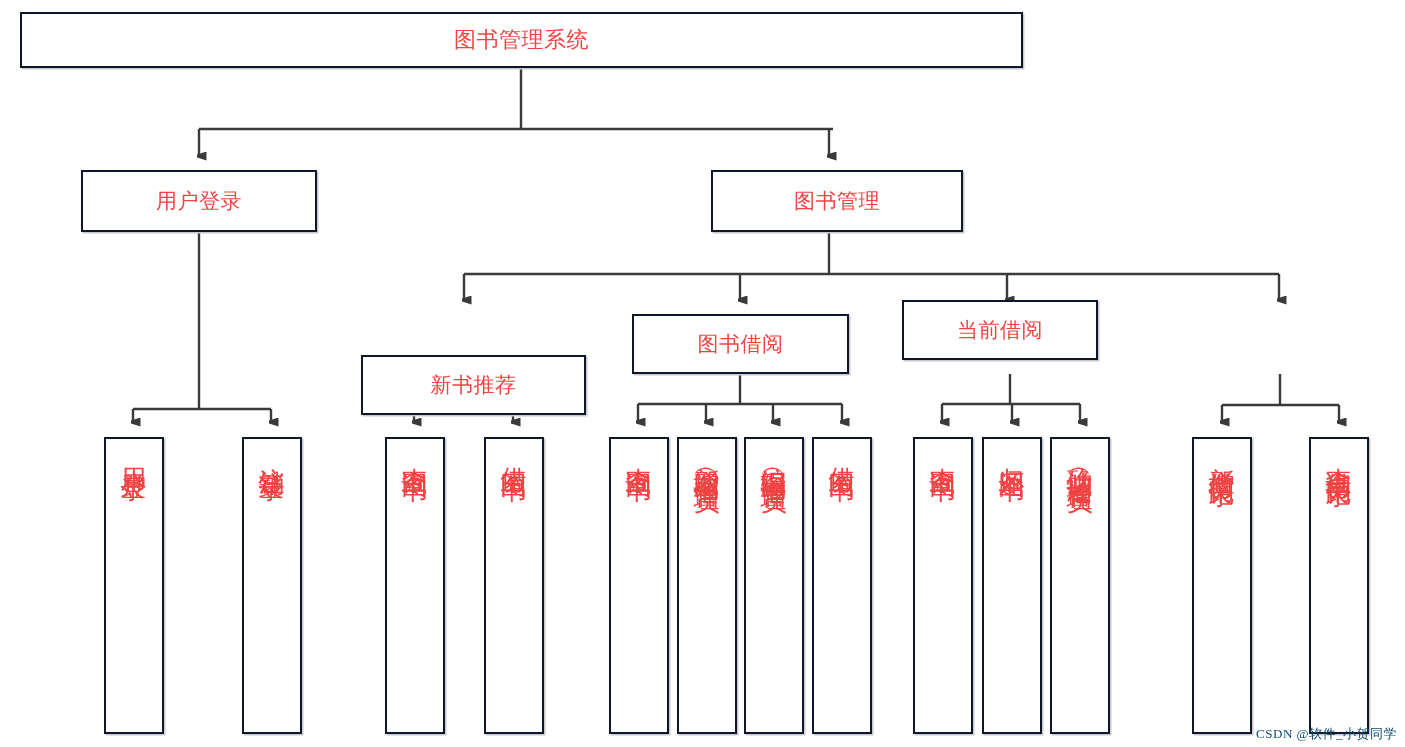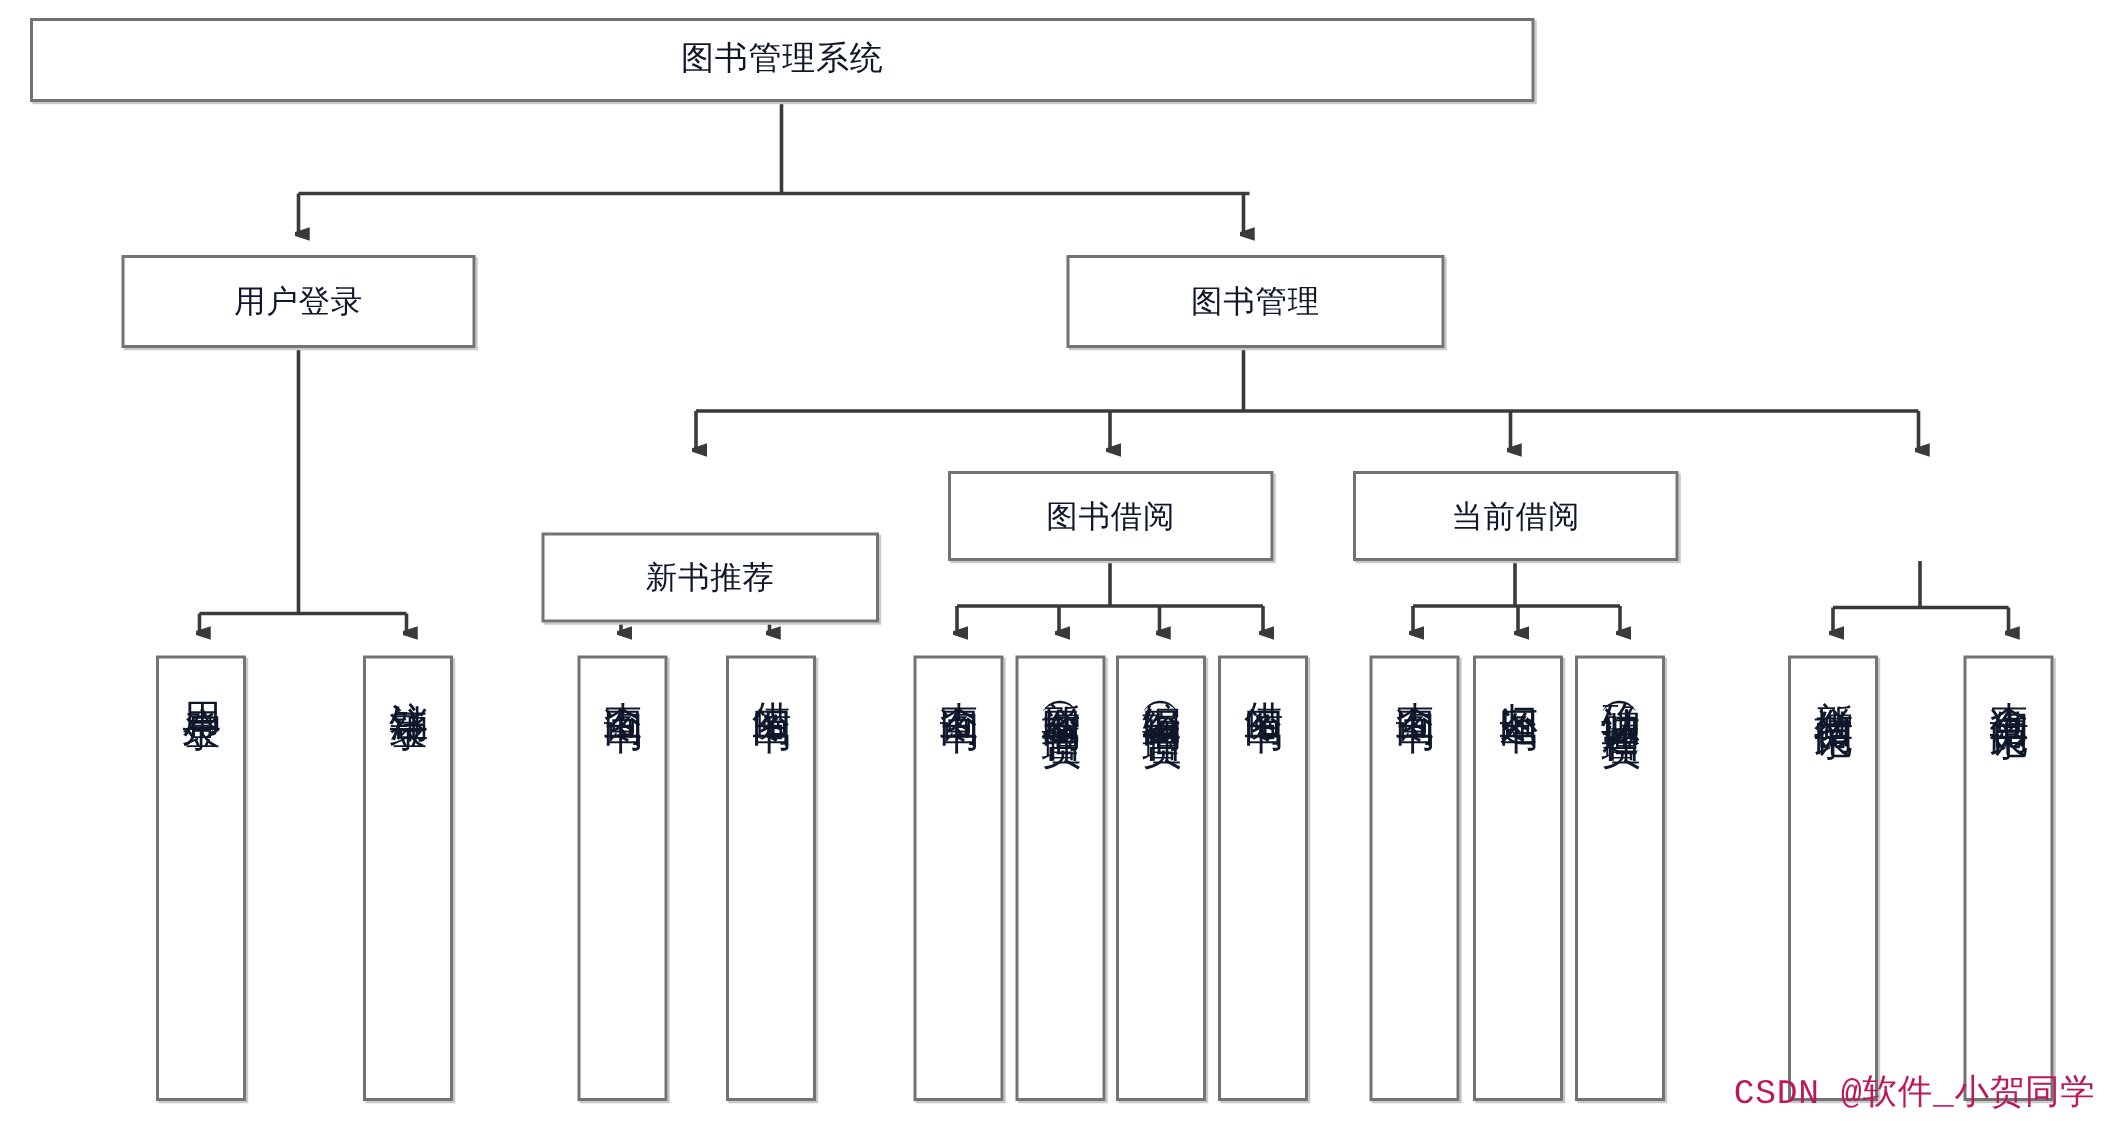"图书管理系统" .node { border: 2px solid #737373 -> 2px solid #0f172a; color: #0f172a -> #ef4444 }
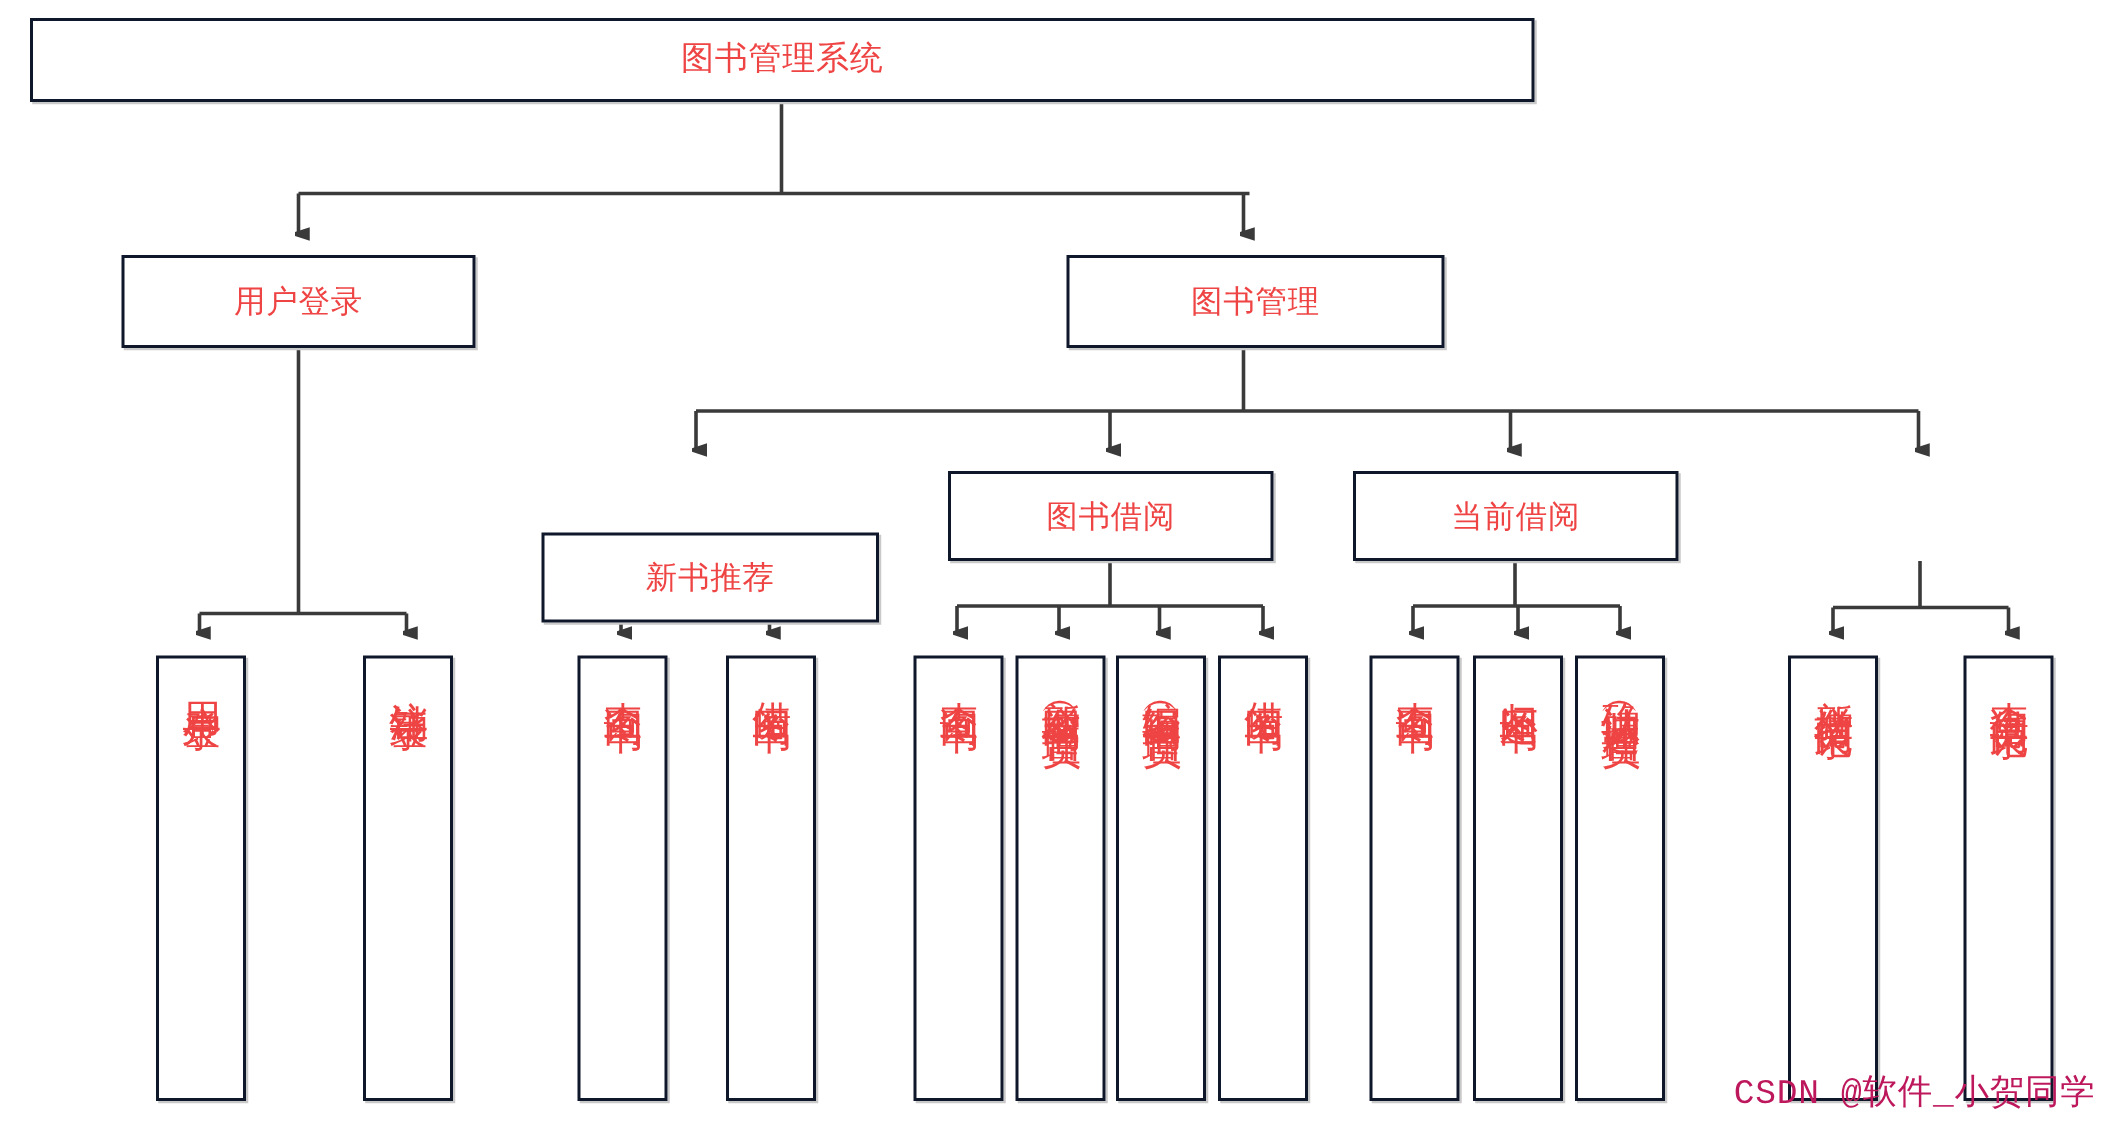"当前借阅" div.node { top: 314px -> 300px; width: 217px -> 196px }
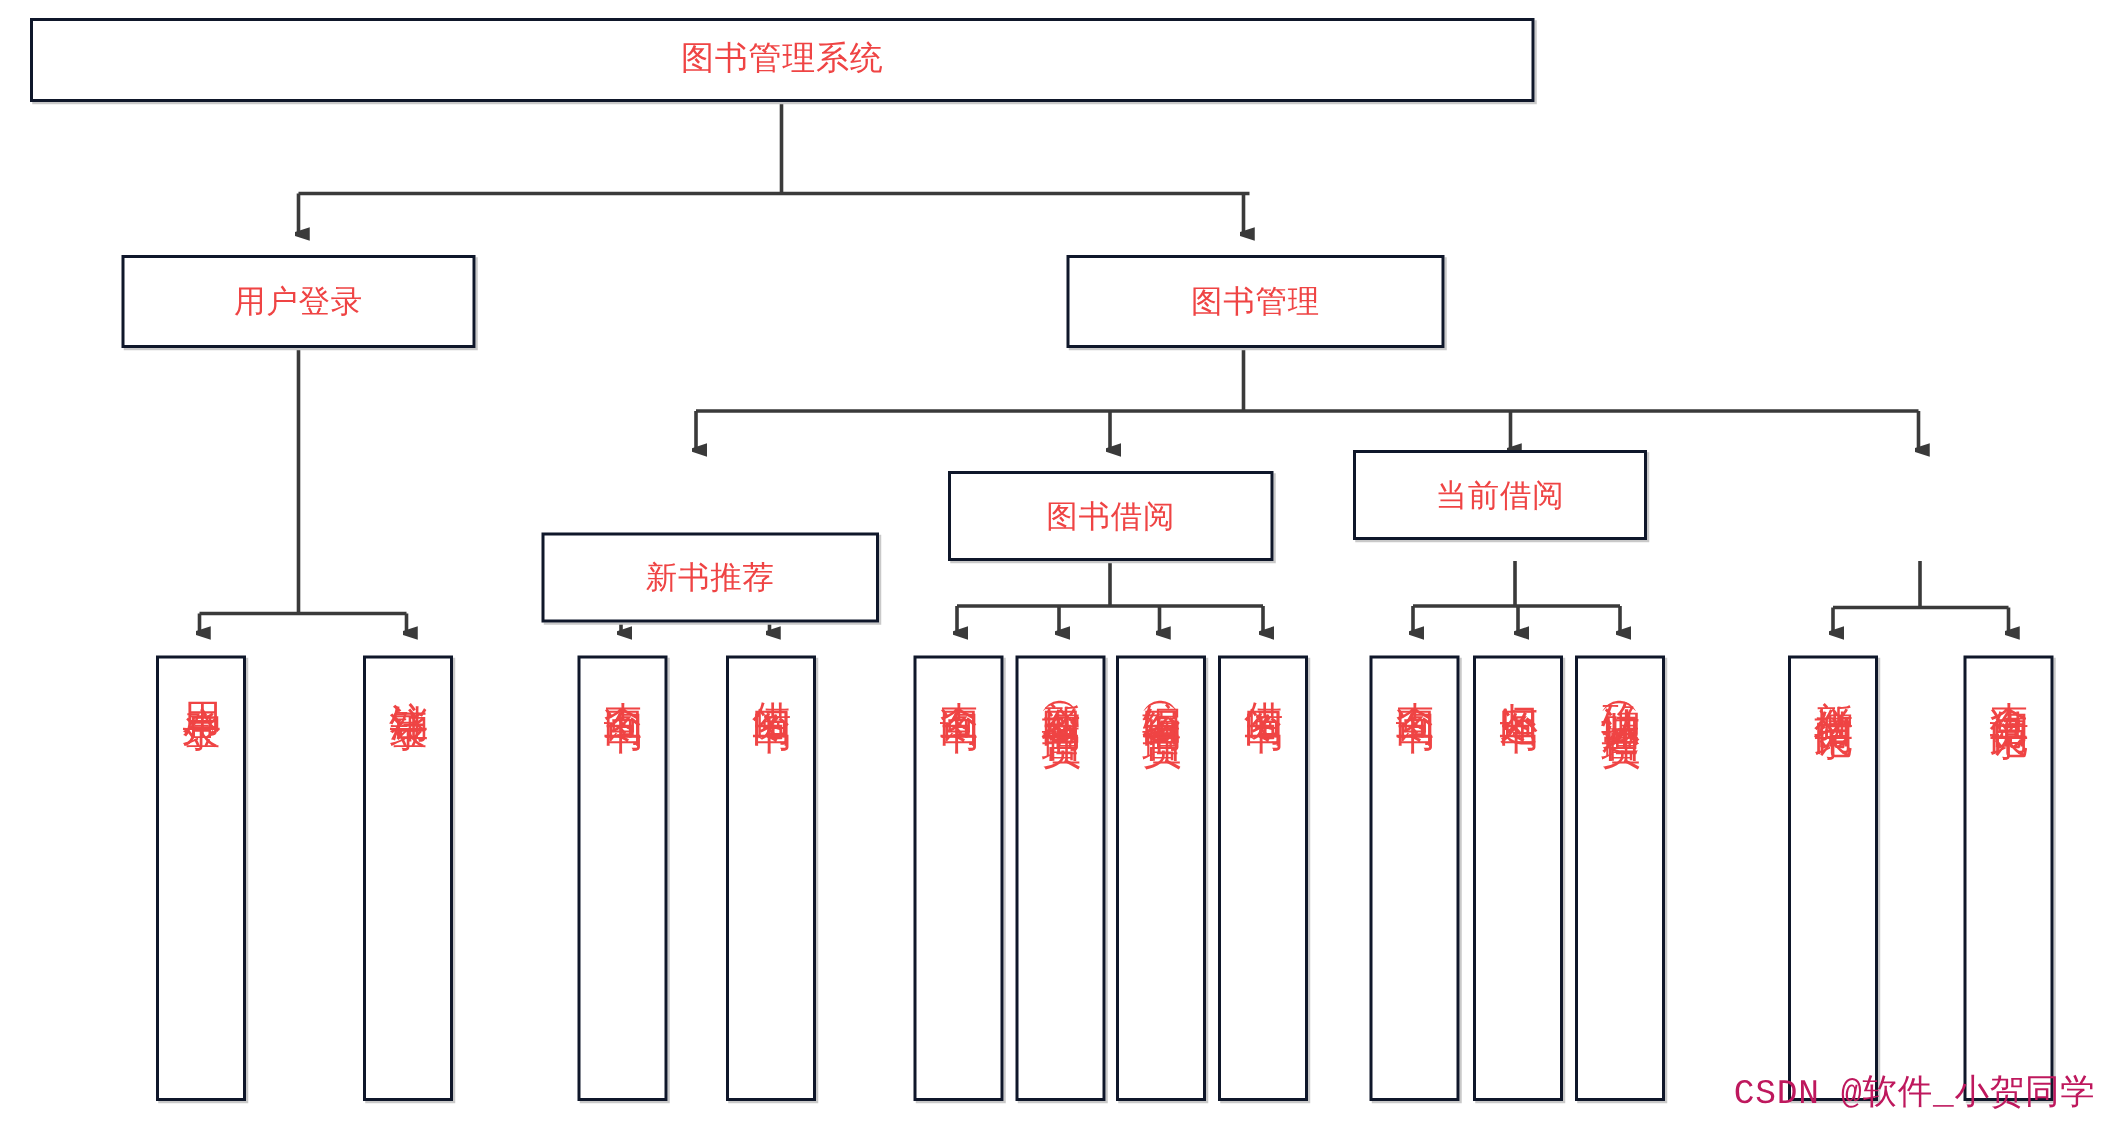"CSDN @软件_小贺同学" #watermark { color: #be185d -> #0c4a6e; font-family: Liberation Mono, monospace -> Liberation Serif, serif; font-size: 23px -> 13px }
